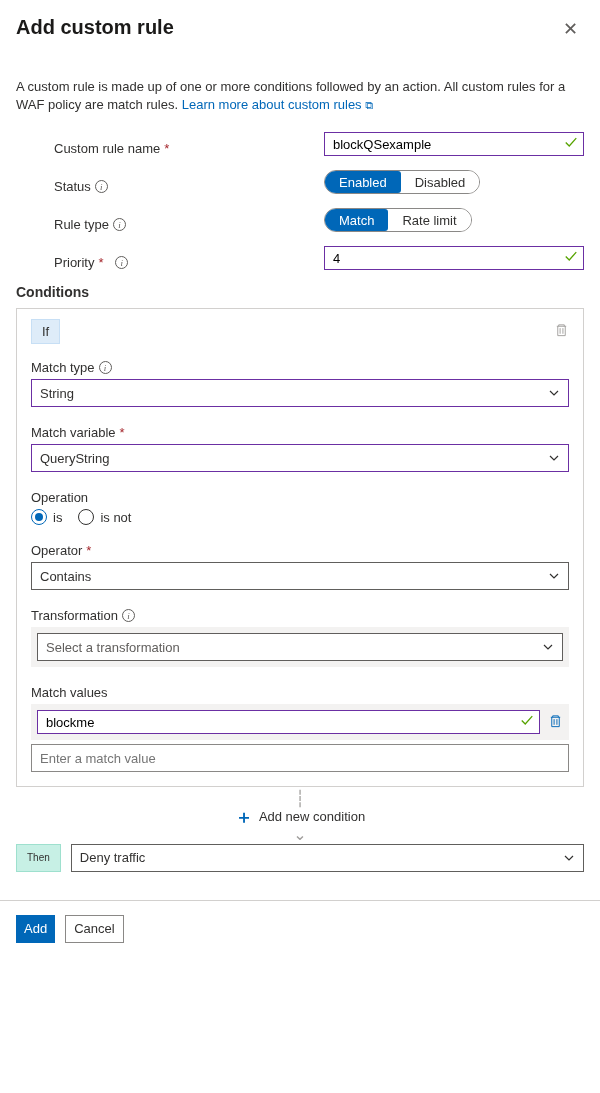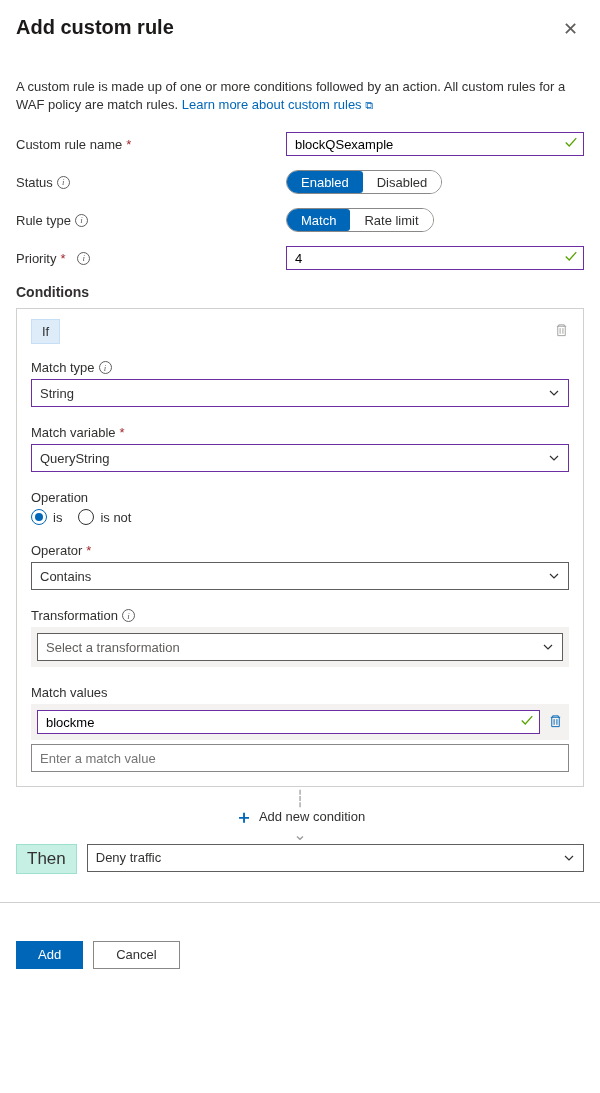"Custom rule name" .form-row { align-items: center -> flex-end; margin-left: none -> 38px }
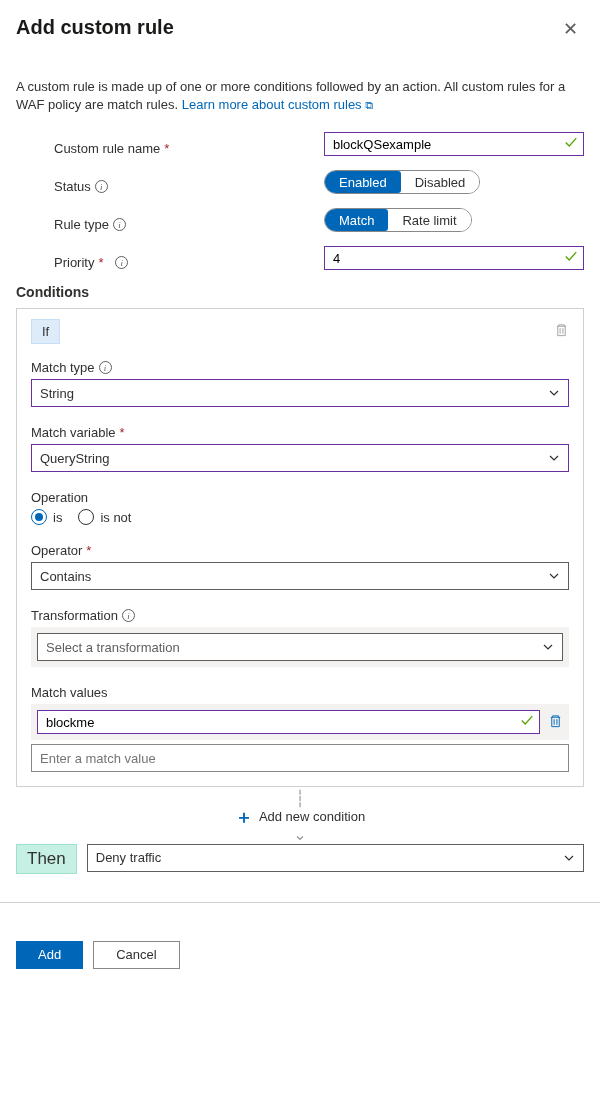"Then" .then-badge { font-size: 17px -> 10px }
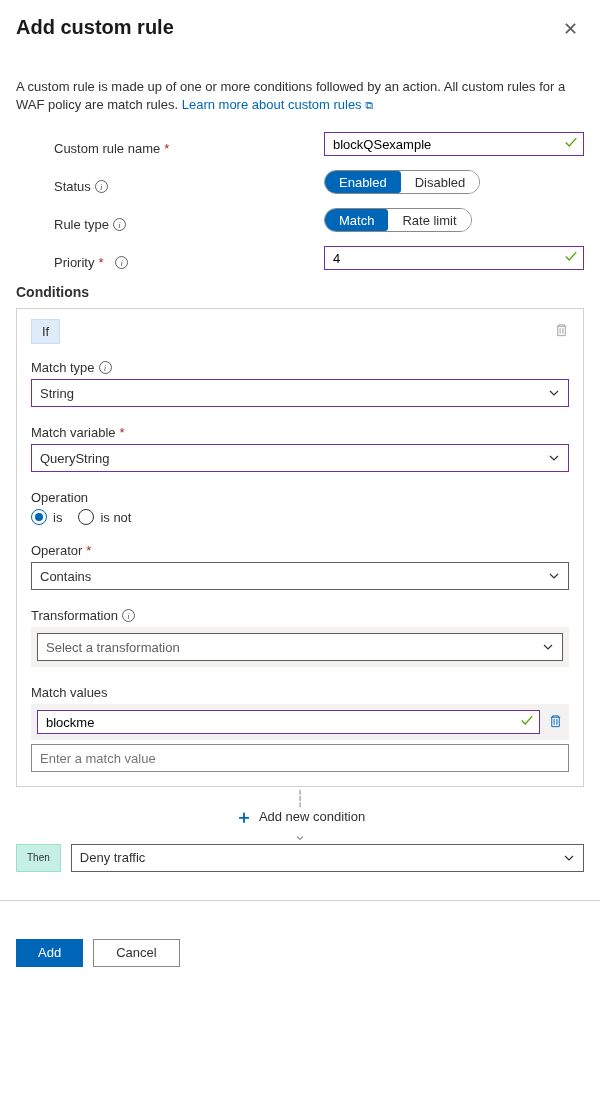"Add" .btn { margin-top: 24px -> none; padding: 0 22px -> 0 8px }
